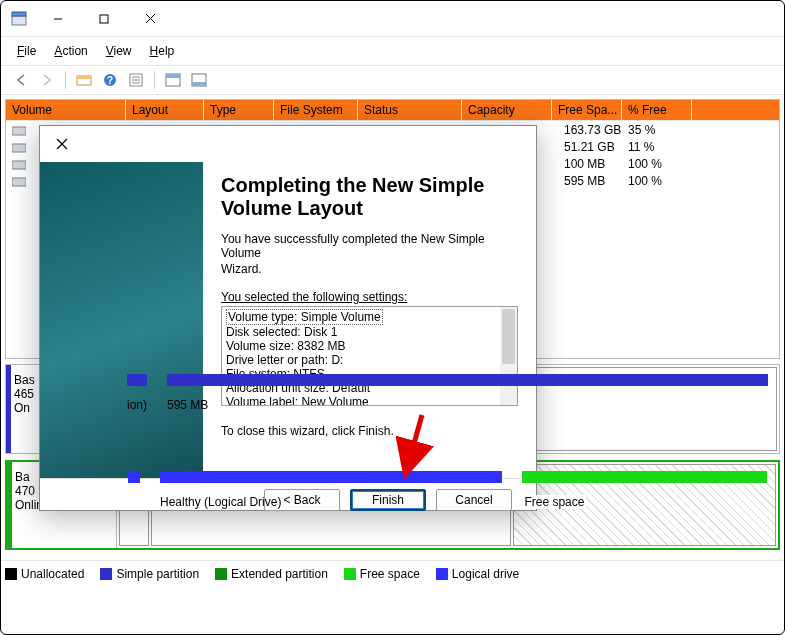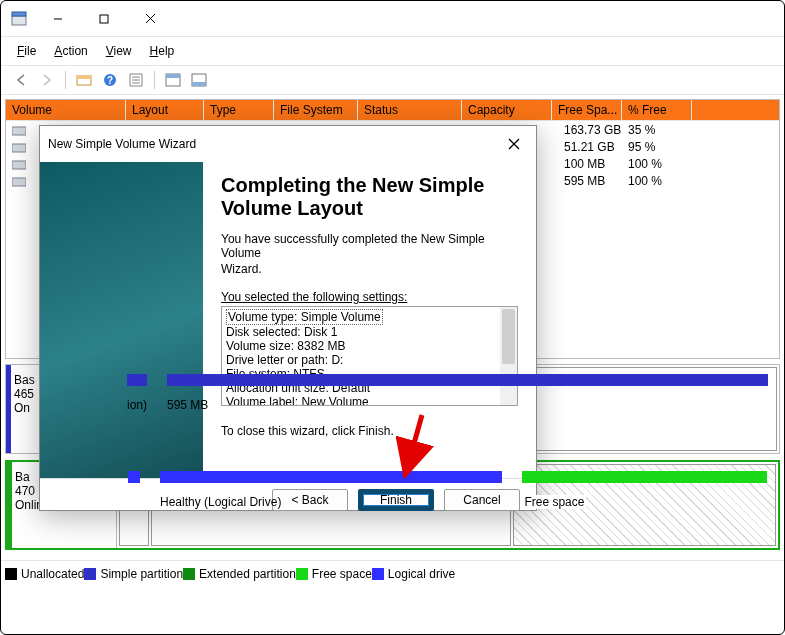"New Simple Volume Wizard" span { html: <span>New Simple Volume Wizard</span> -> none }
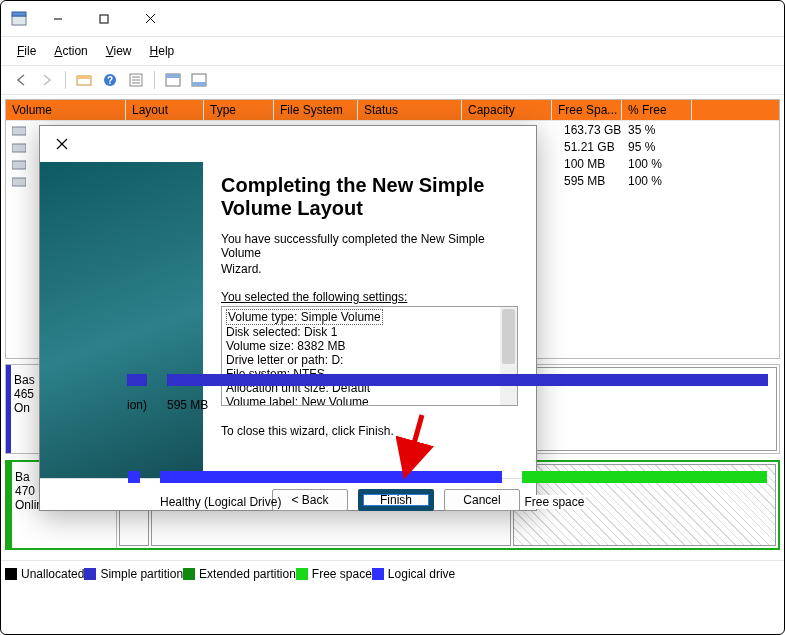"95 %" span.cpct { text: 95 -> 11 }
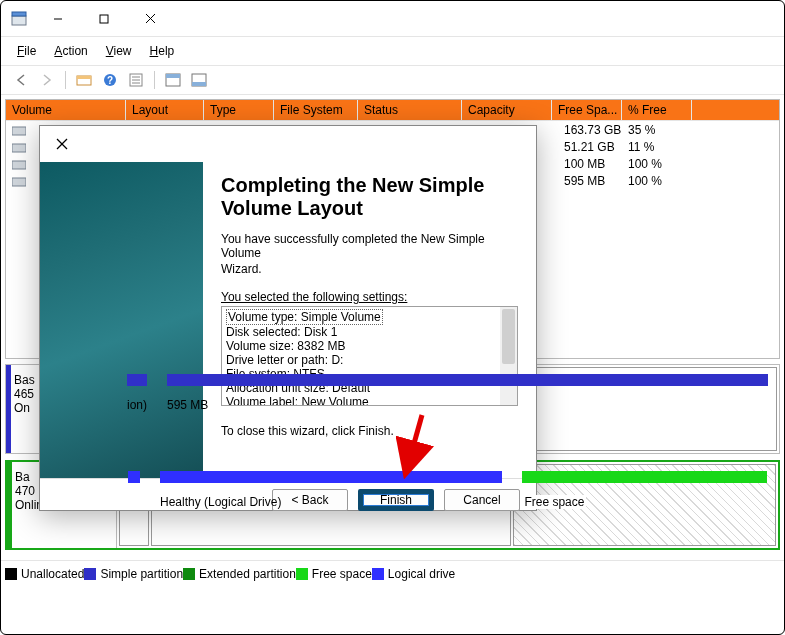"< Back" .wiz-foot { padding: 10px 16px -> 10px 24px }
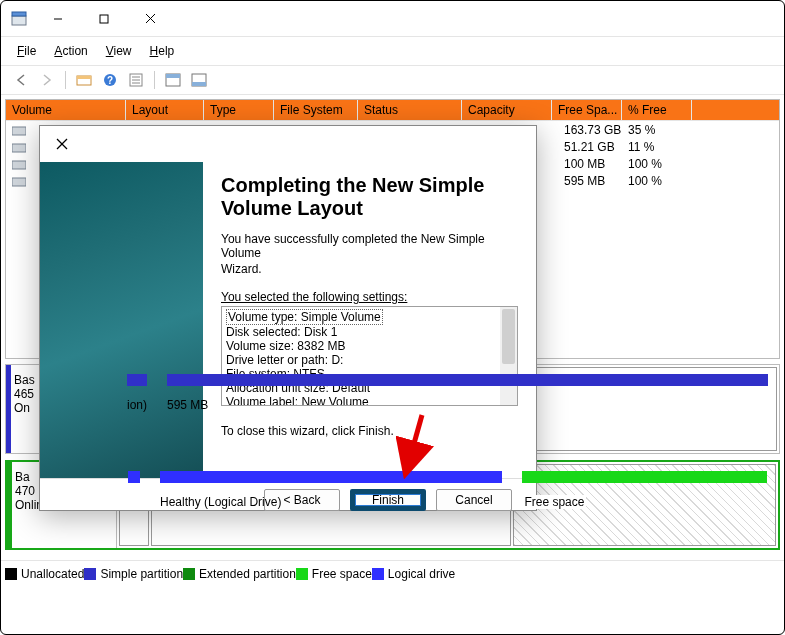"Finish" .wbtn.primary { border: 5px solid #0c4a6e -> 2px solid #0c4a6e }
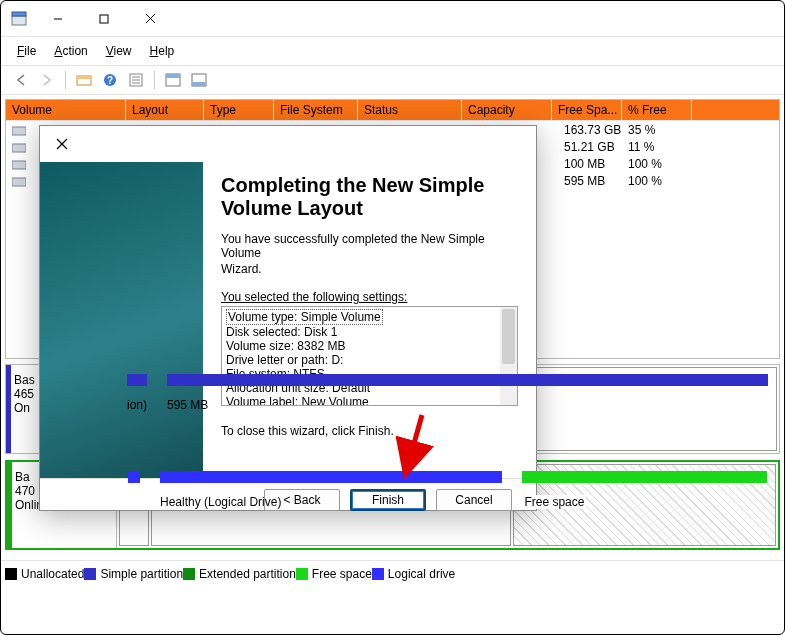"Unallocated" .legend { gap: 0 -> 16px }
